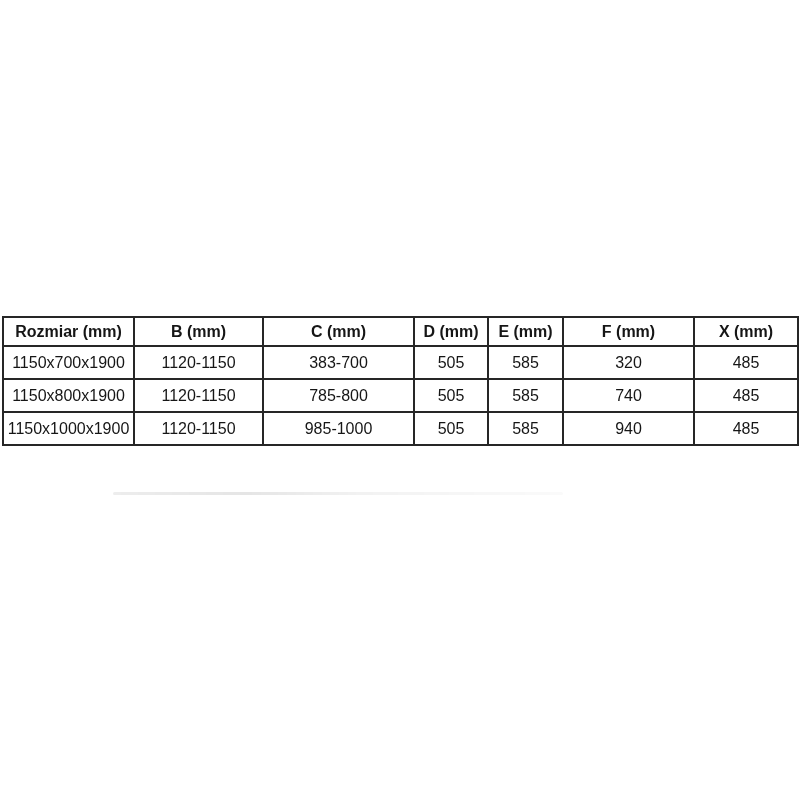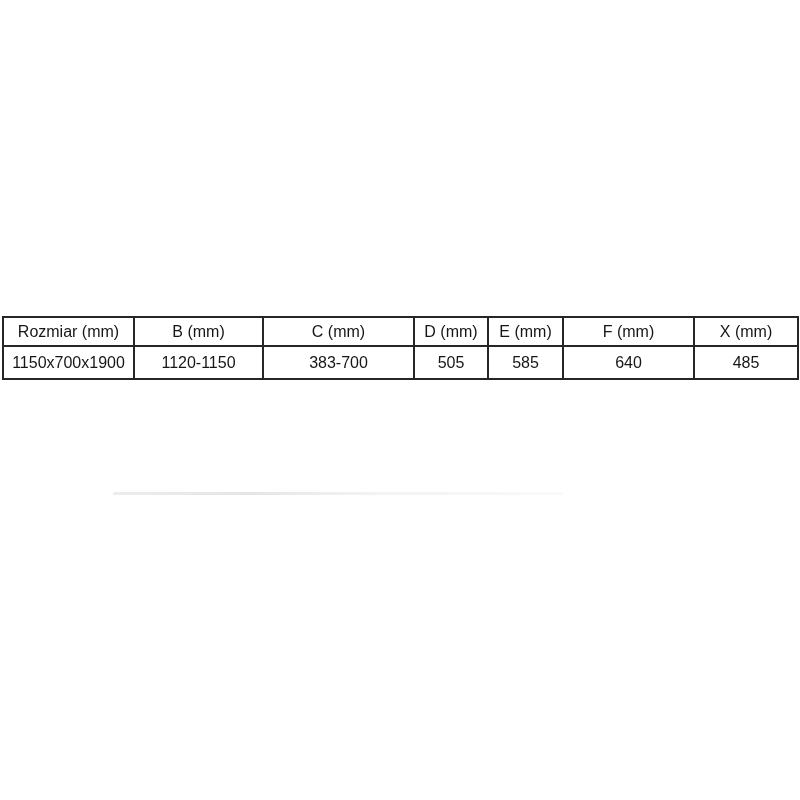"Rozmiar (mm)" .spec-table th { font-weight: normal -> bold }
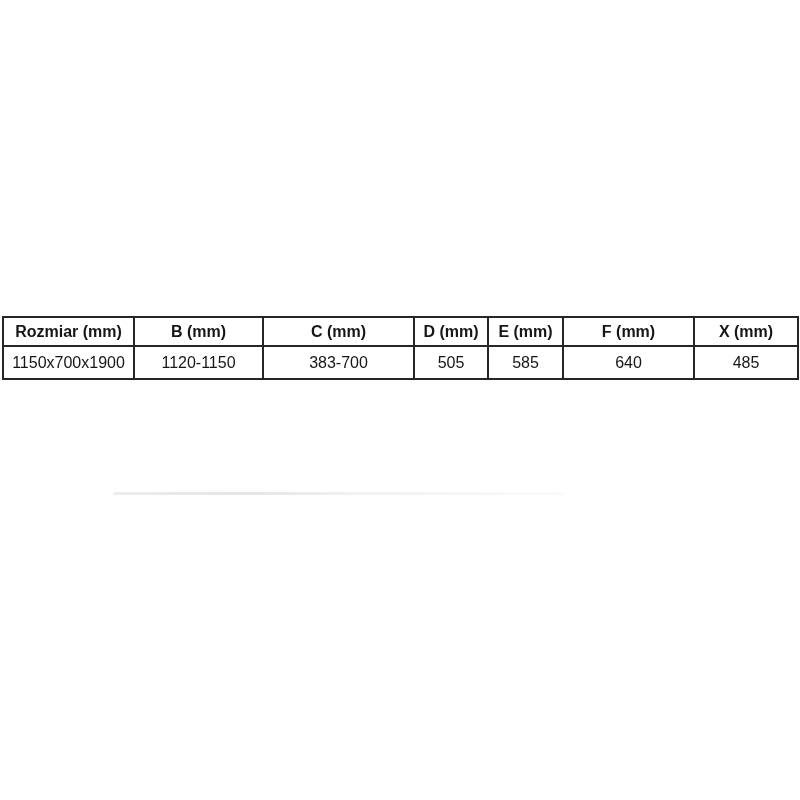"640" td { text: 640 -> 320 }
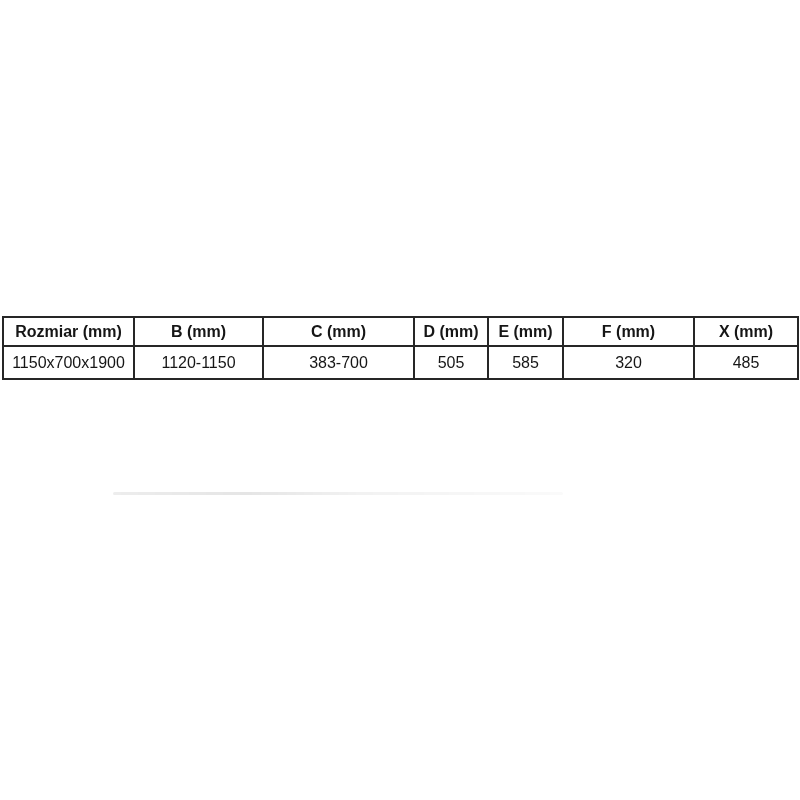"1150x800x1900" tr { html: none -> <tr> <td>1150x800x1900</td> <td>1120-1150</td> <td>785-800</td> <td>505</td> <td>585</td> <td>740</td> <td>485</td> </tr> }
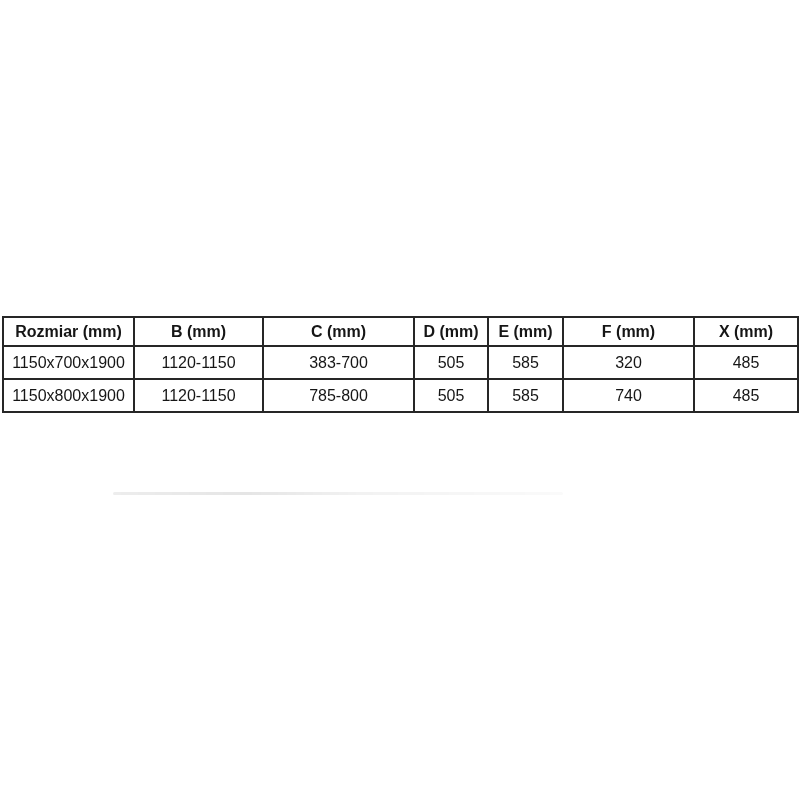"1150x1000x1900" tr { html: none -> <tr> <td>1150x1000x1900</td> <td>1120-1150</td> <td>985-1000</td> <td>505</td> <td>585</td> <td>940</td> <td>485</td> </tr> }
